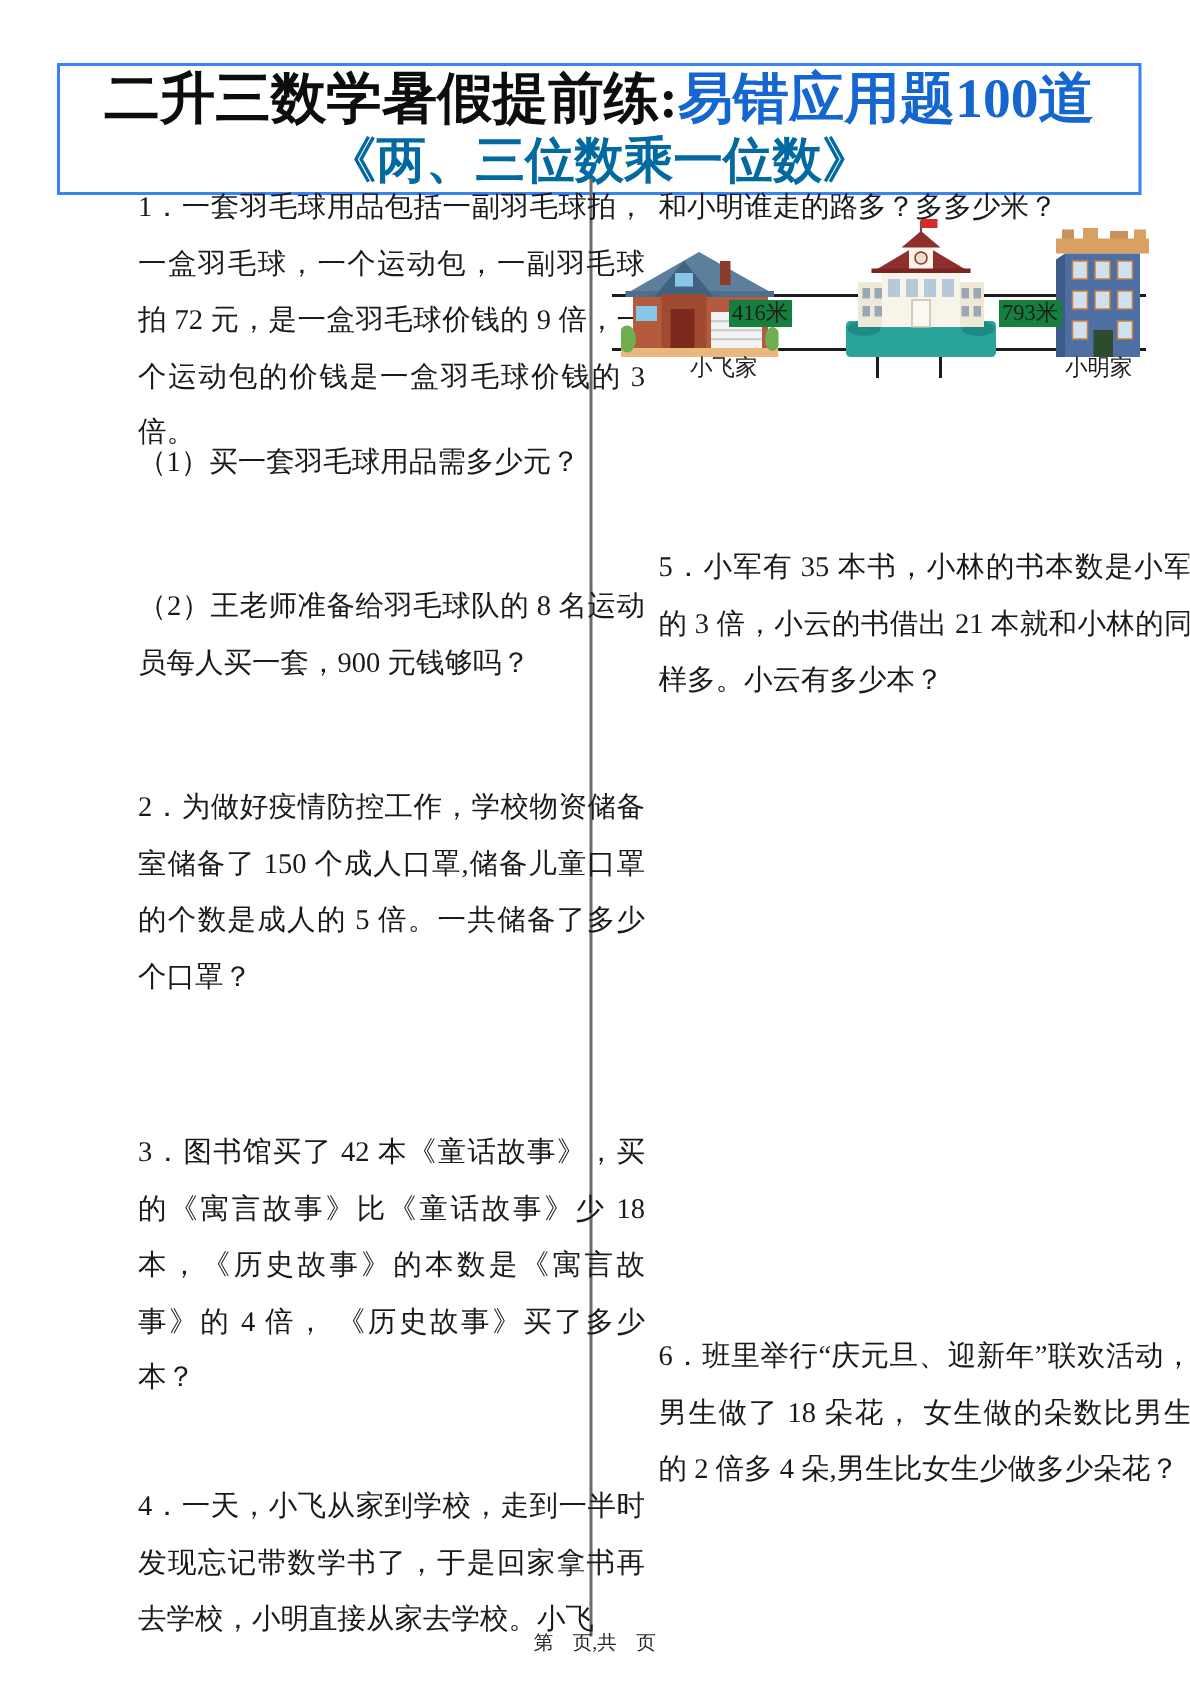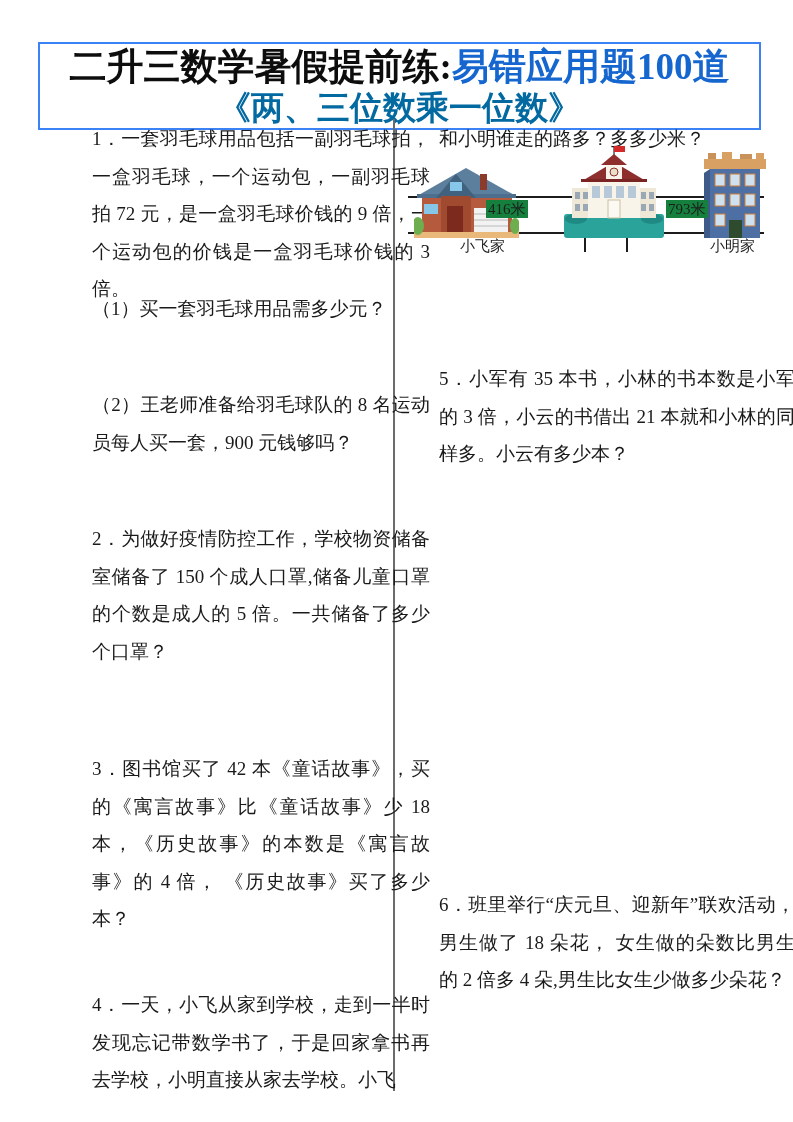"第 页,共 页" div.footer { html: none -> <div>第 页,共 页</div> }
